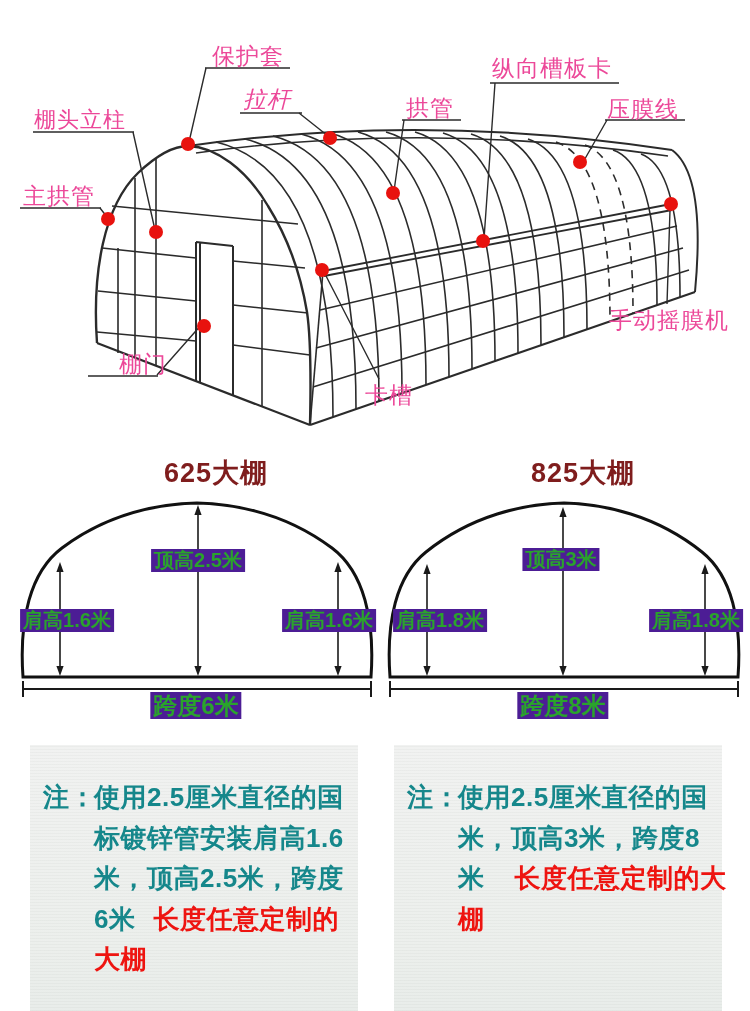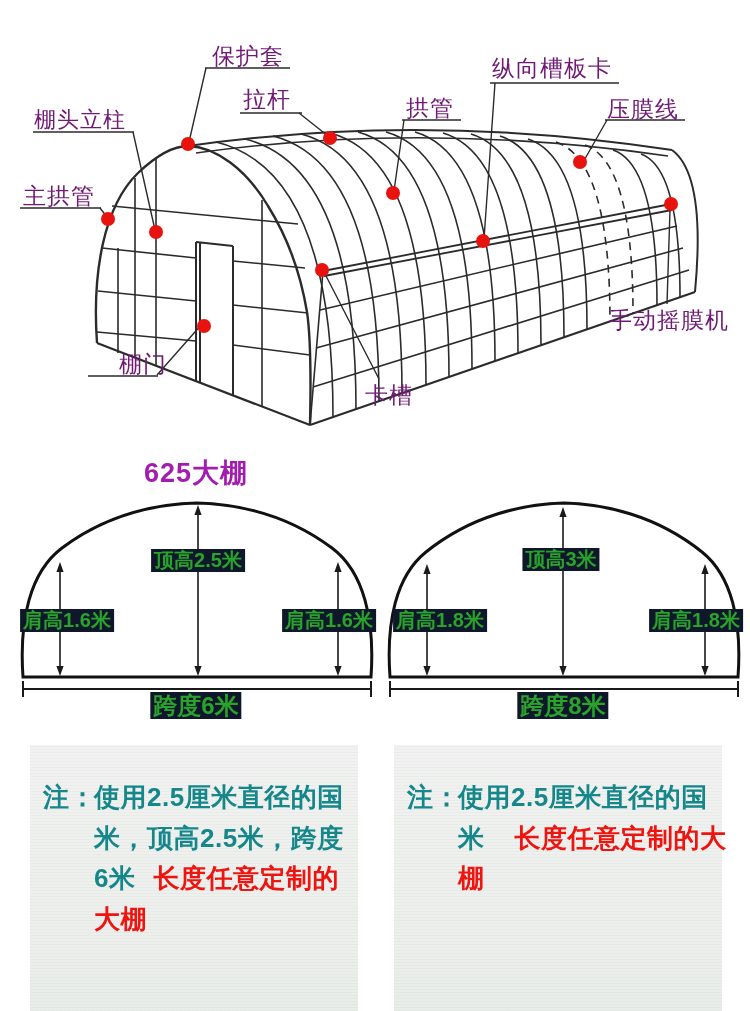"保护套" .plabel { color: #701a75 -> #ec4899 }
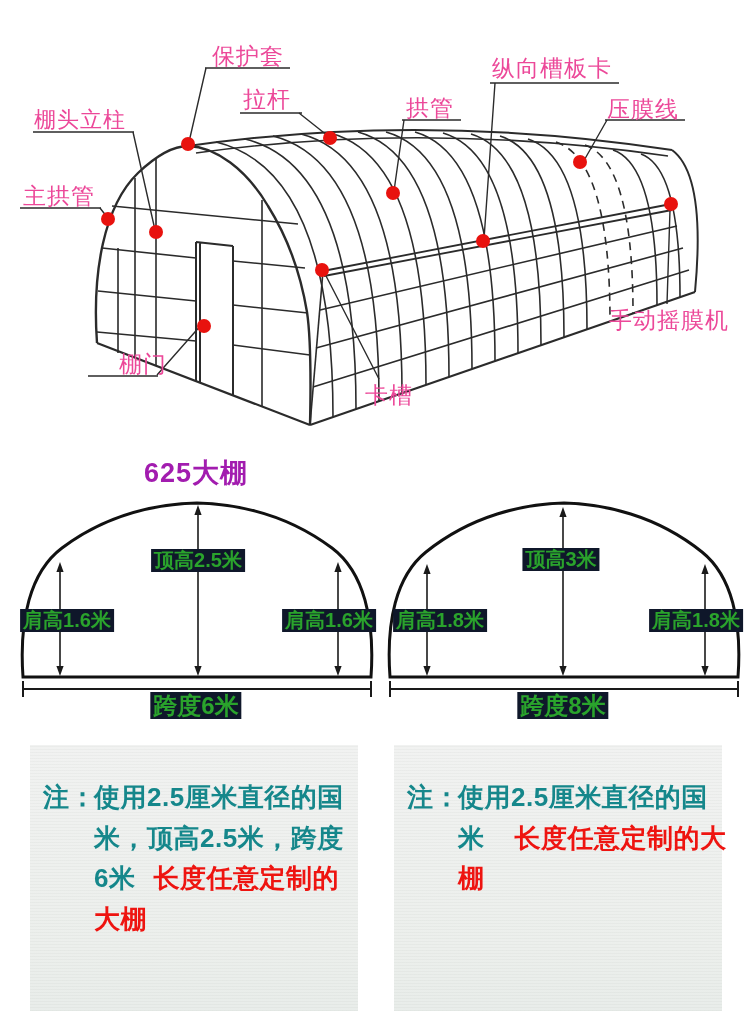"拉杆" .lbl-tie-rod { font-style: none -> italic }
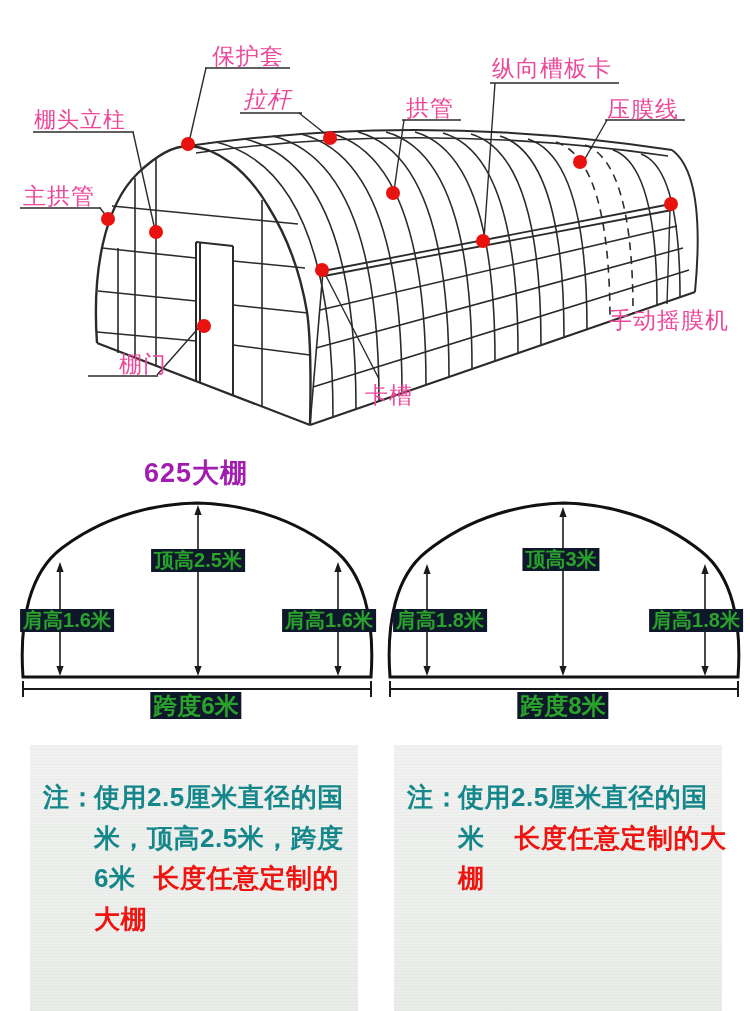"625大棚" .sec-title { color: #a21caf -> #7f1d1d; margin-left: none -> 20px }
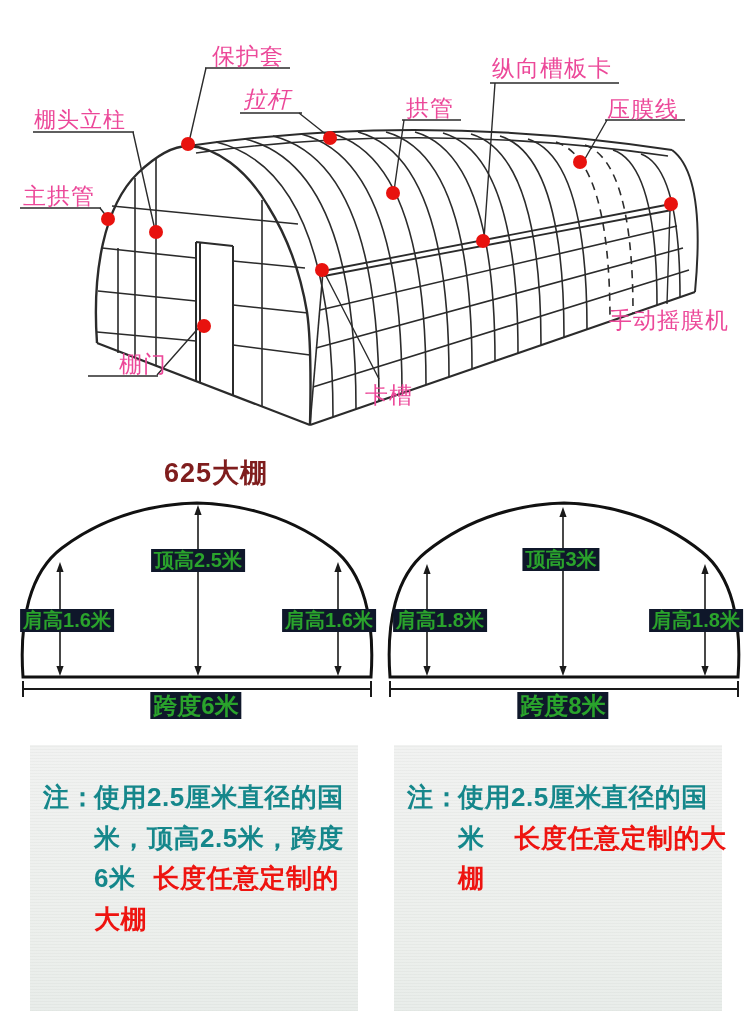"825大棚" div.sec-title { html: none -> <div>825大棚</div> }
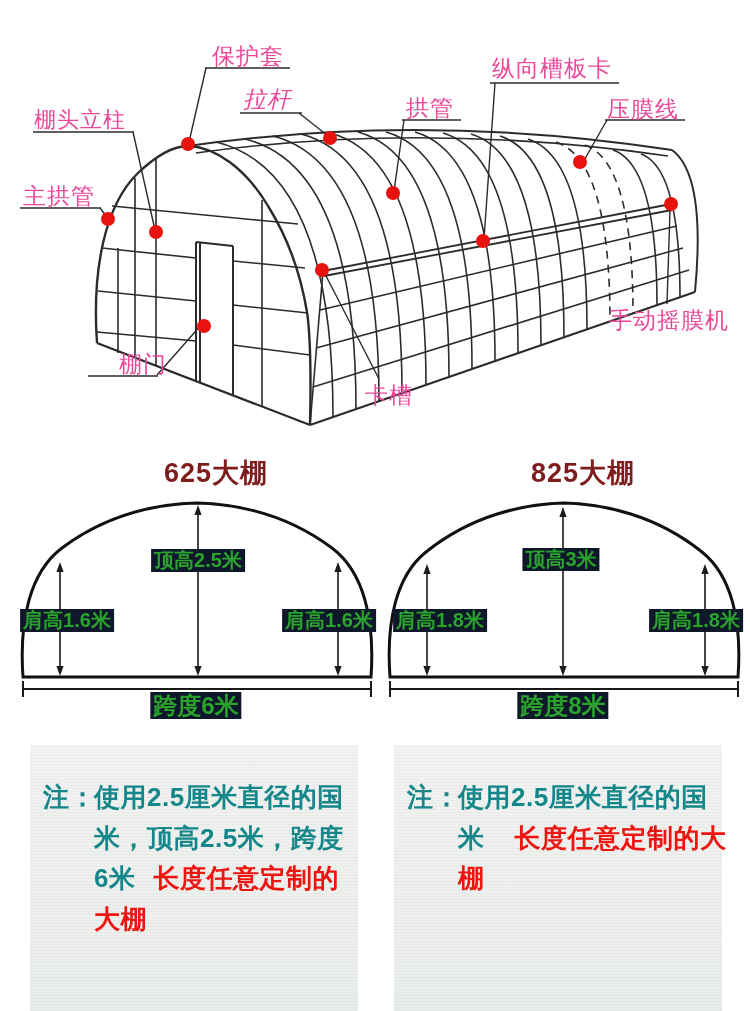"顶高2.5米" .dim { background: #0f172a -> #4c1d95 }
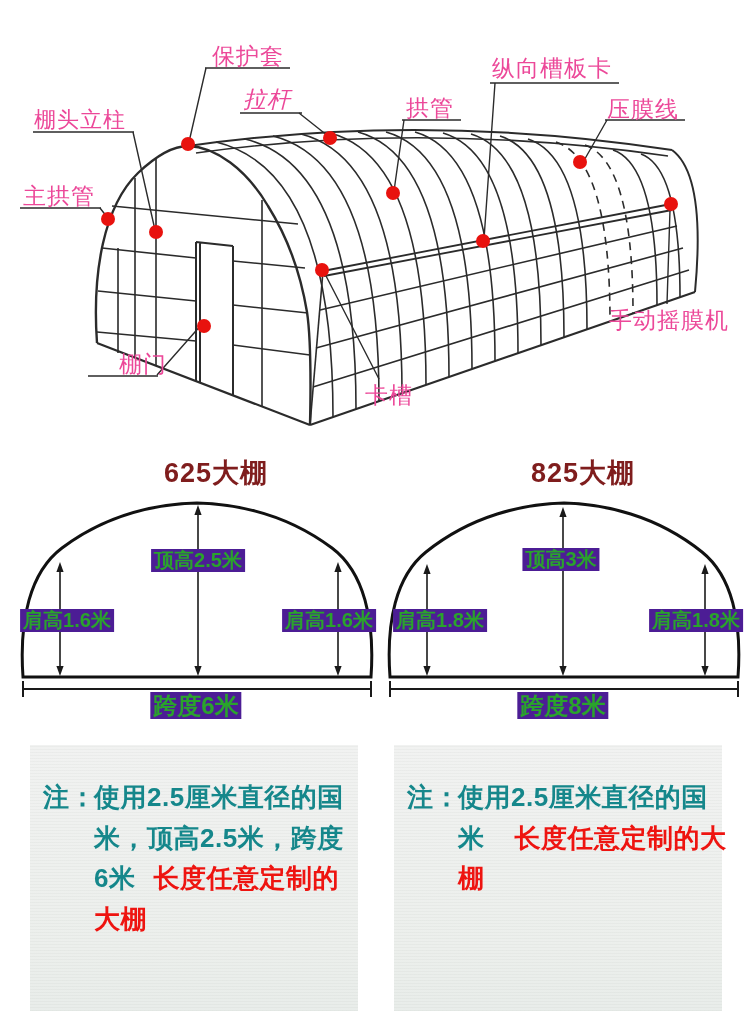"标镀锌管安装肩高1.6" div.nline { html: none -> <div><span>标镀锌管安装肩高1.6</span></div> }
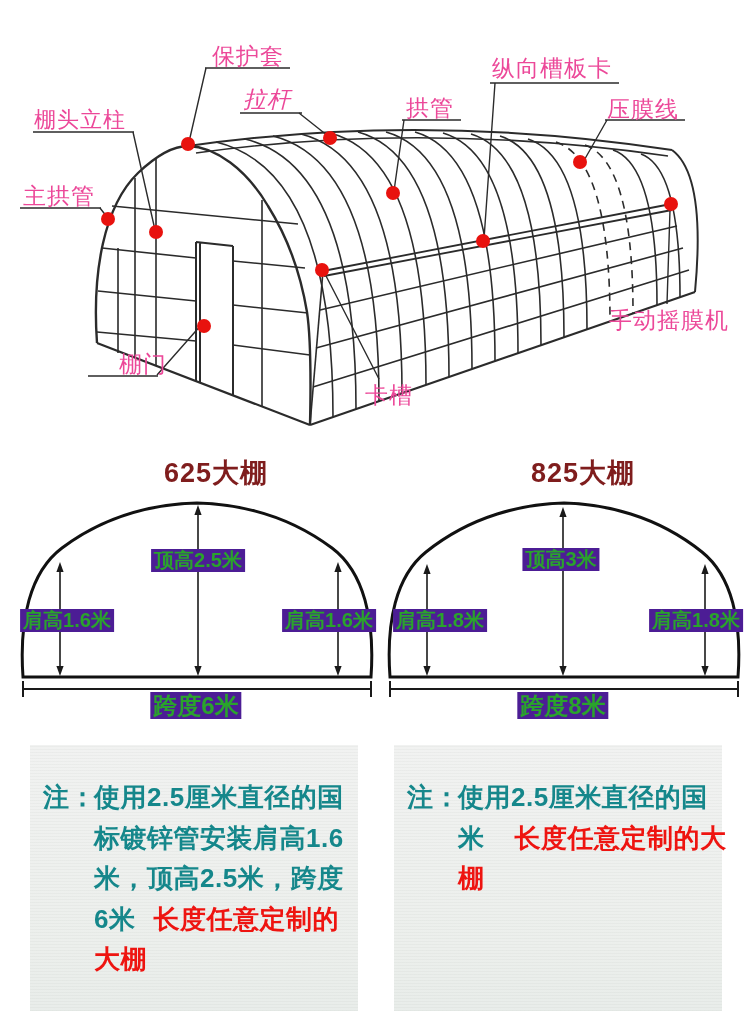"米，顶高3米，跨度8" div.nline { html: none -> <div><span>米，顶高3米，跨度8</span></div> }
